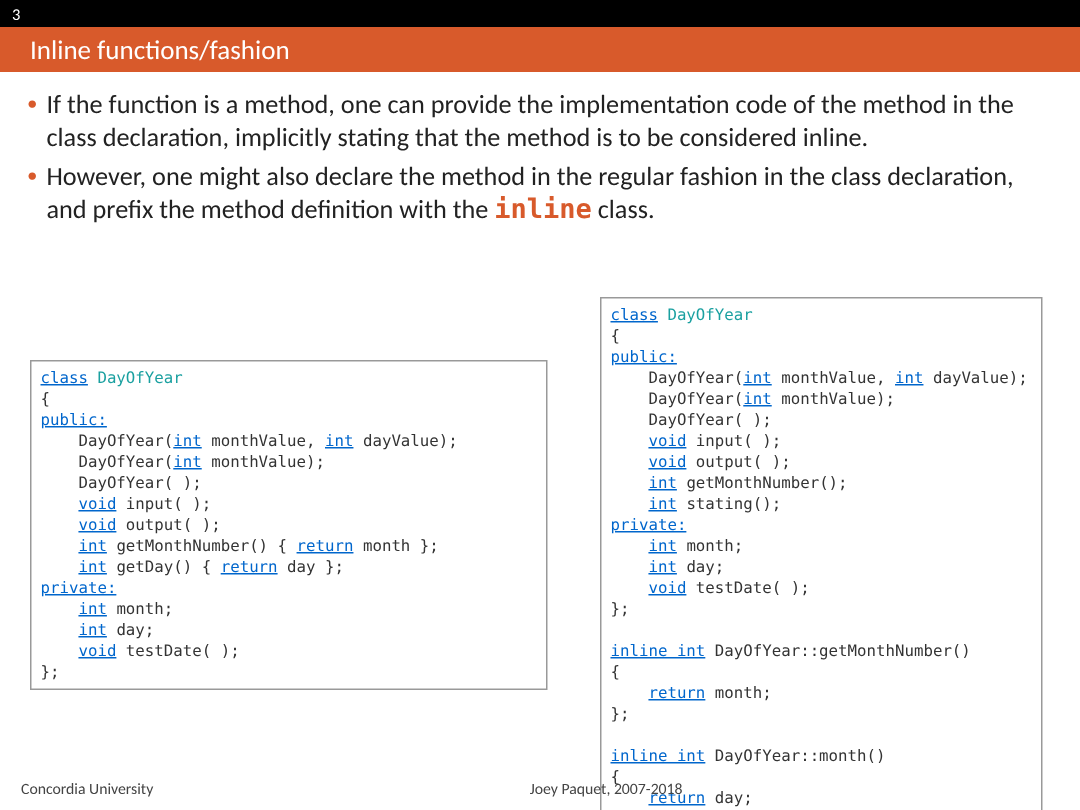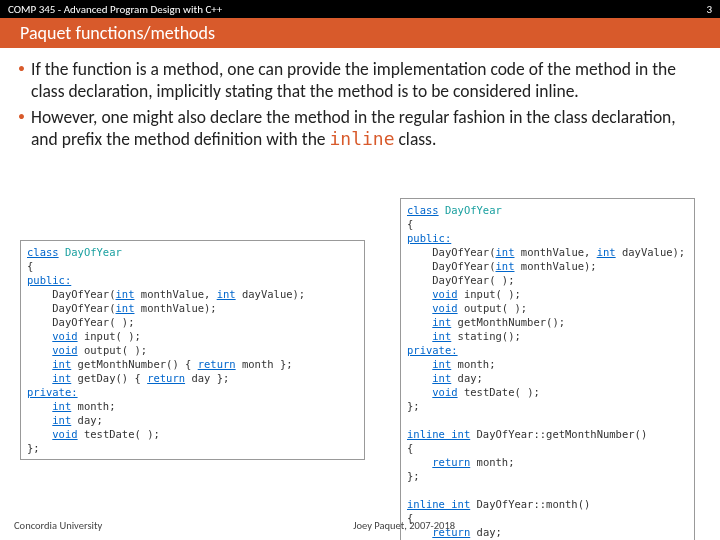"COMP 345 - Advanced Program" span { html: <span>COMP 345 - Advanced Program Design with C++</span> -> none }
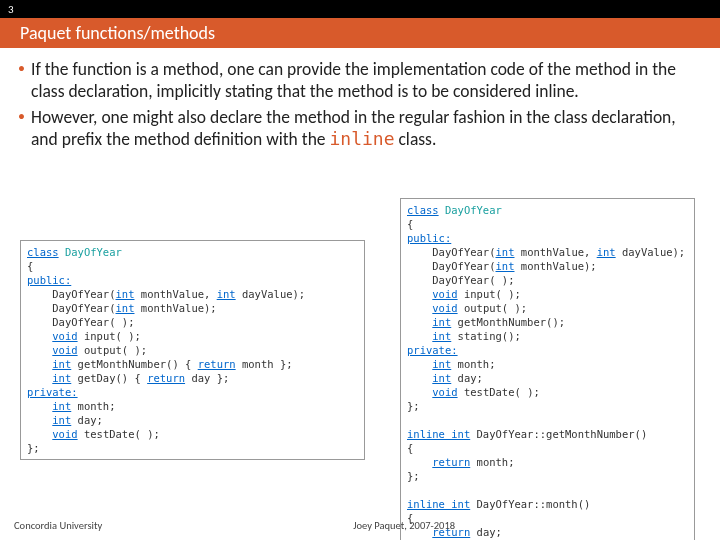"Paquet functions/methods" span { text: Paquet functions/methods -> Inline functions/fashion }
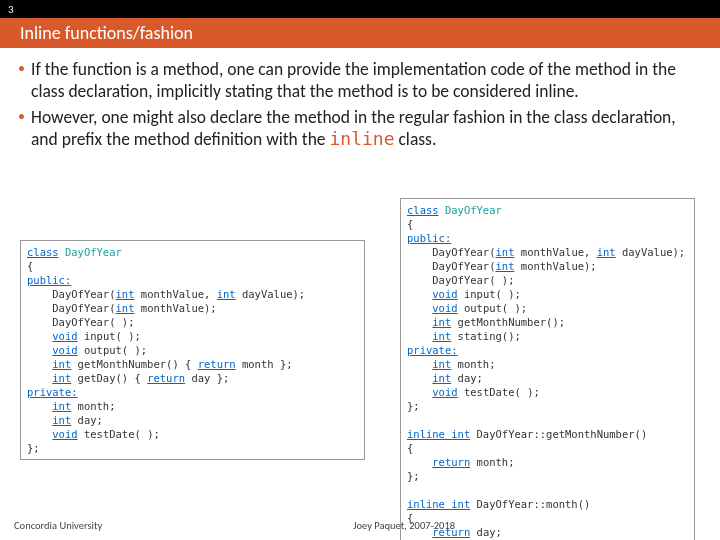"inline" .inline-kw { font-weight: normal -> bold }
